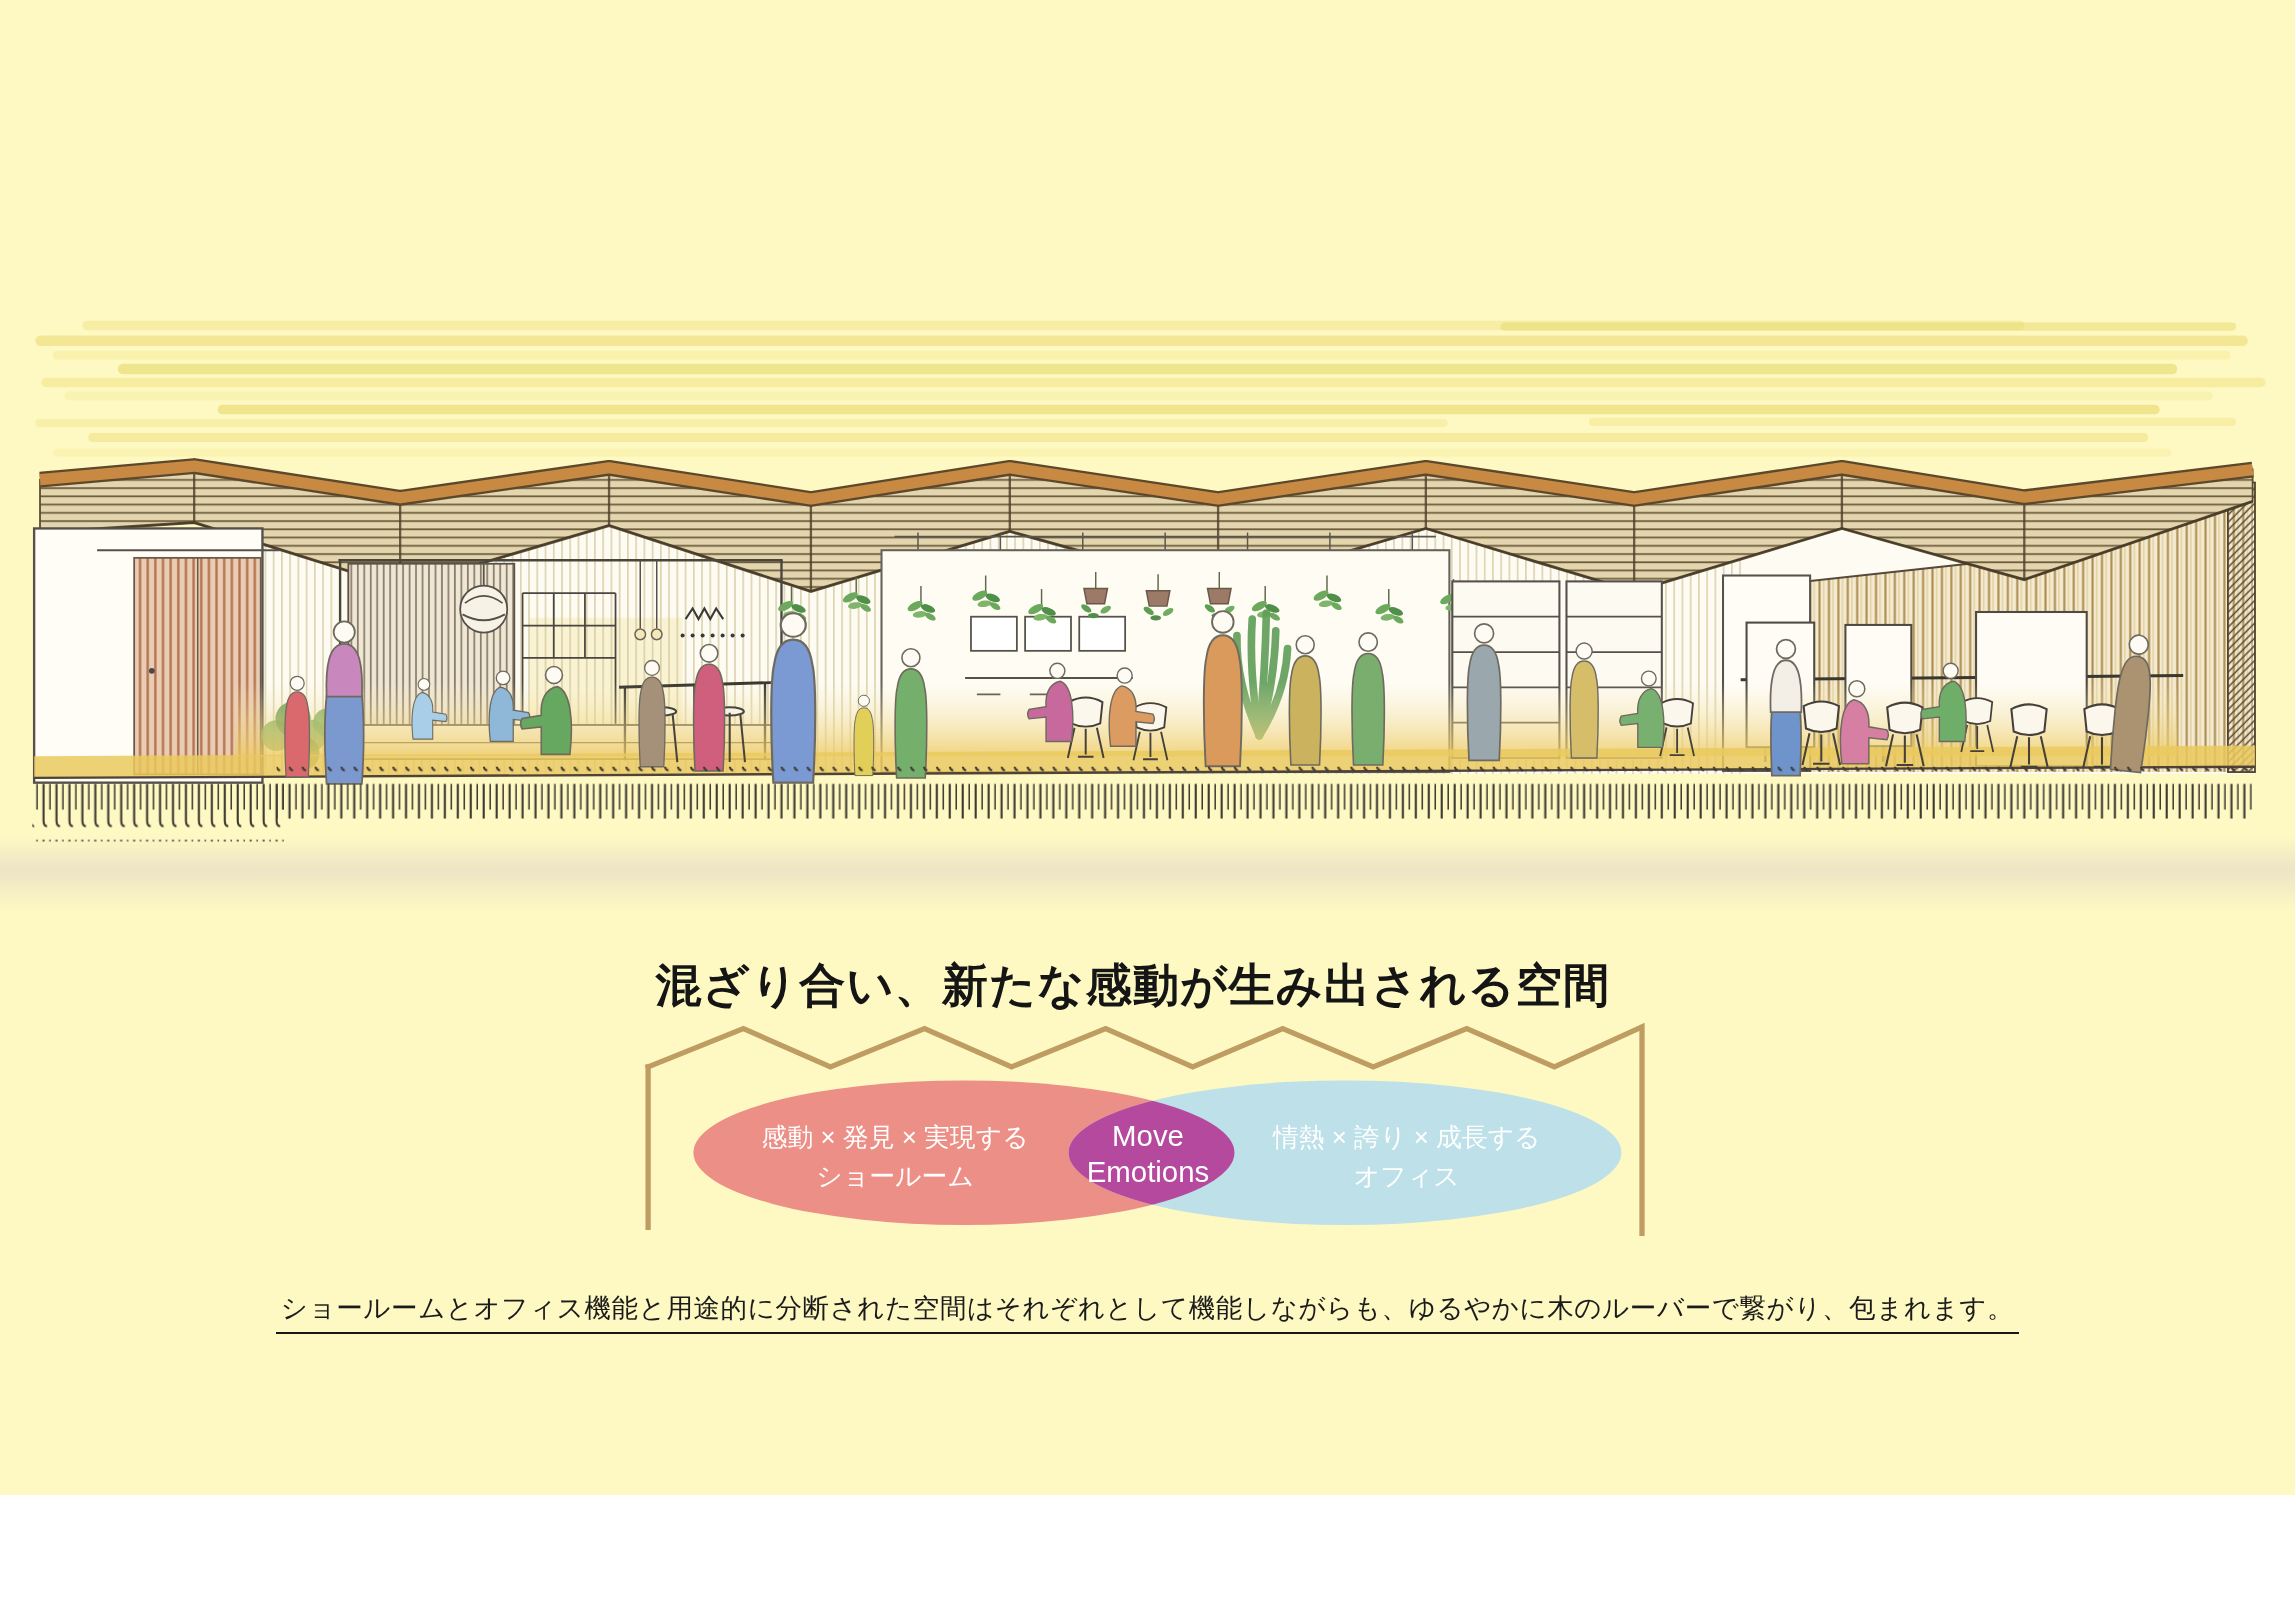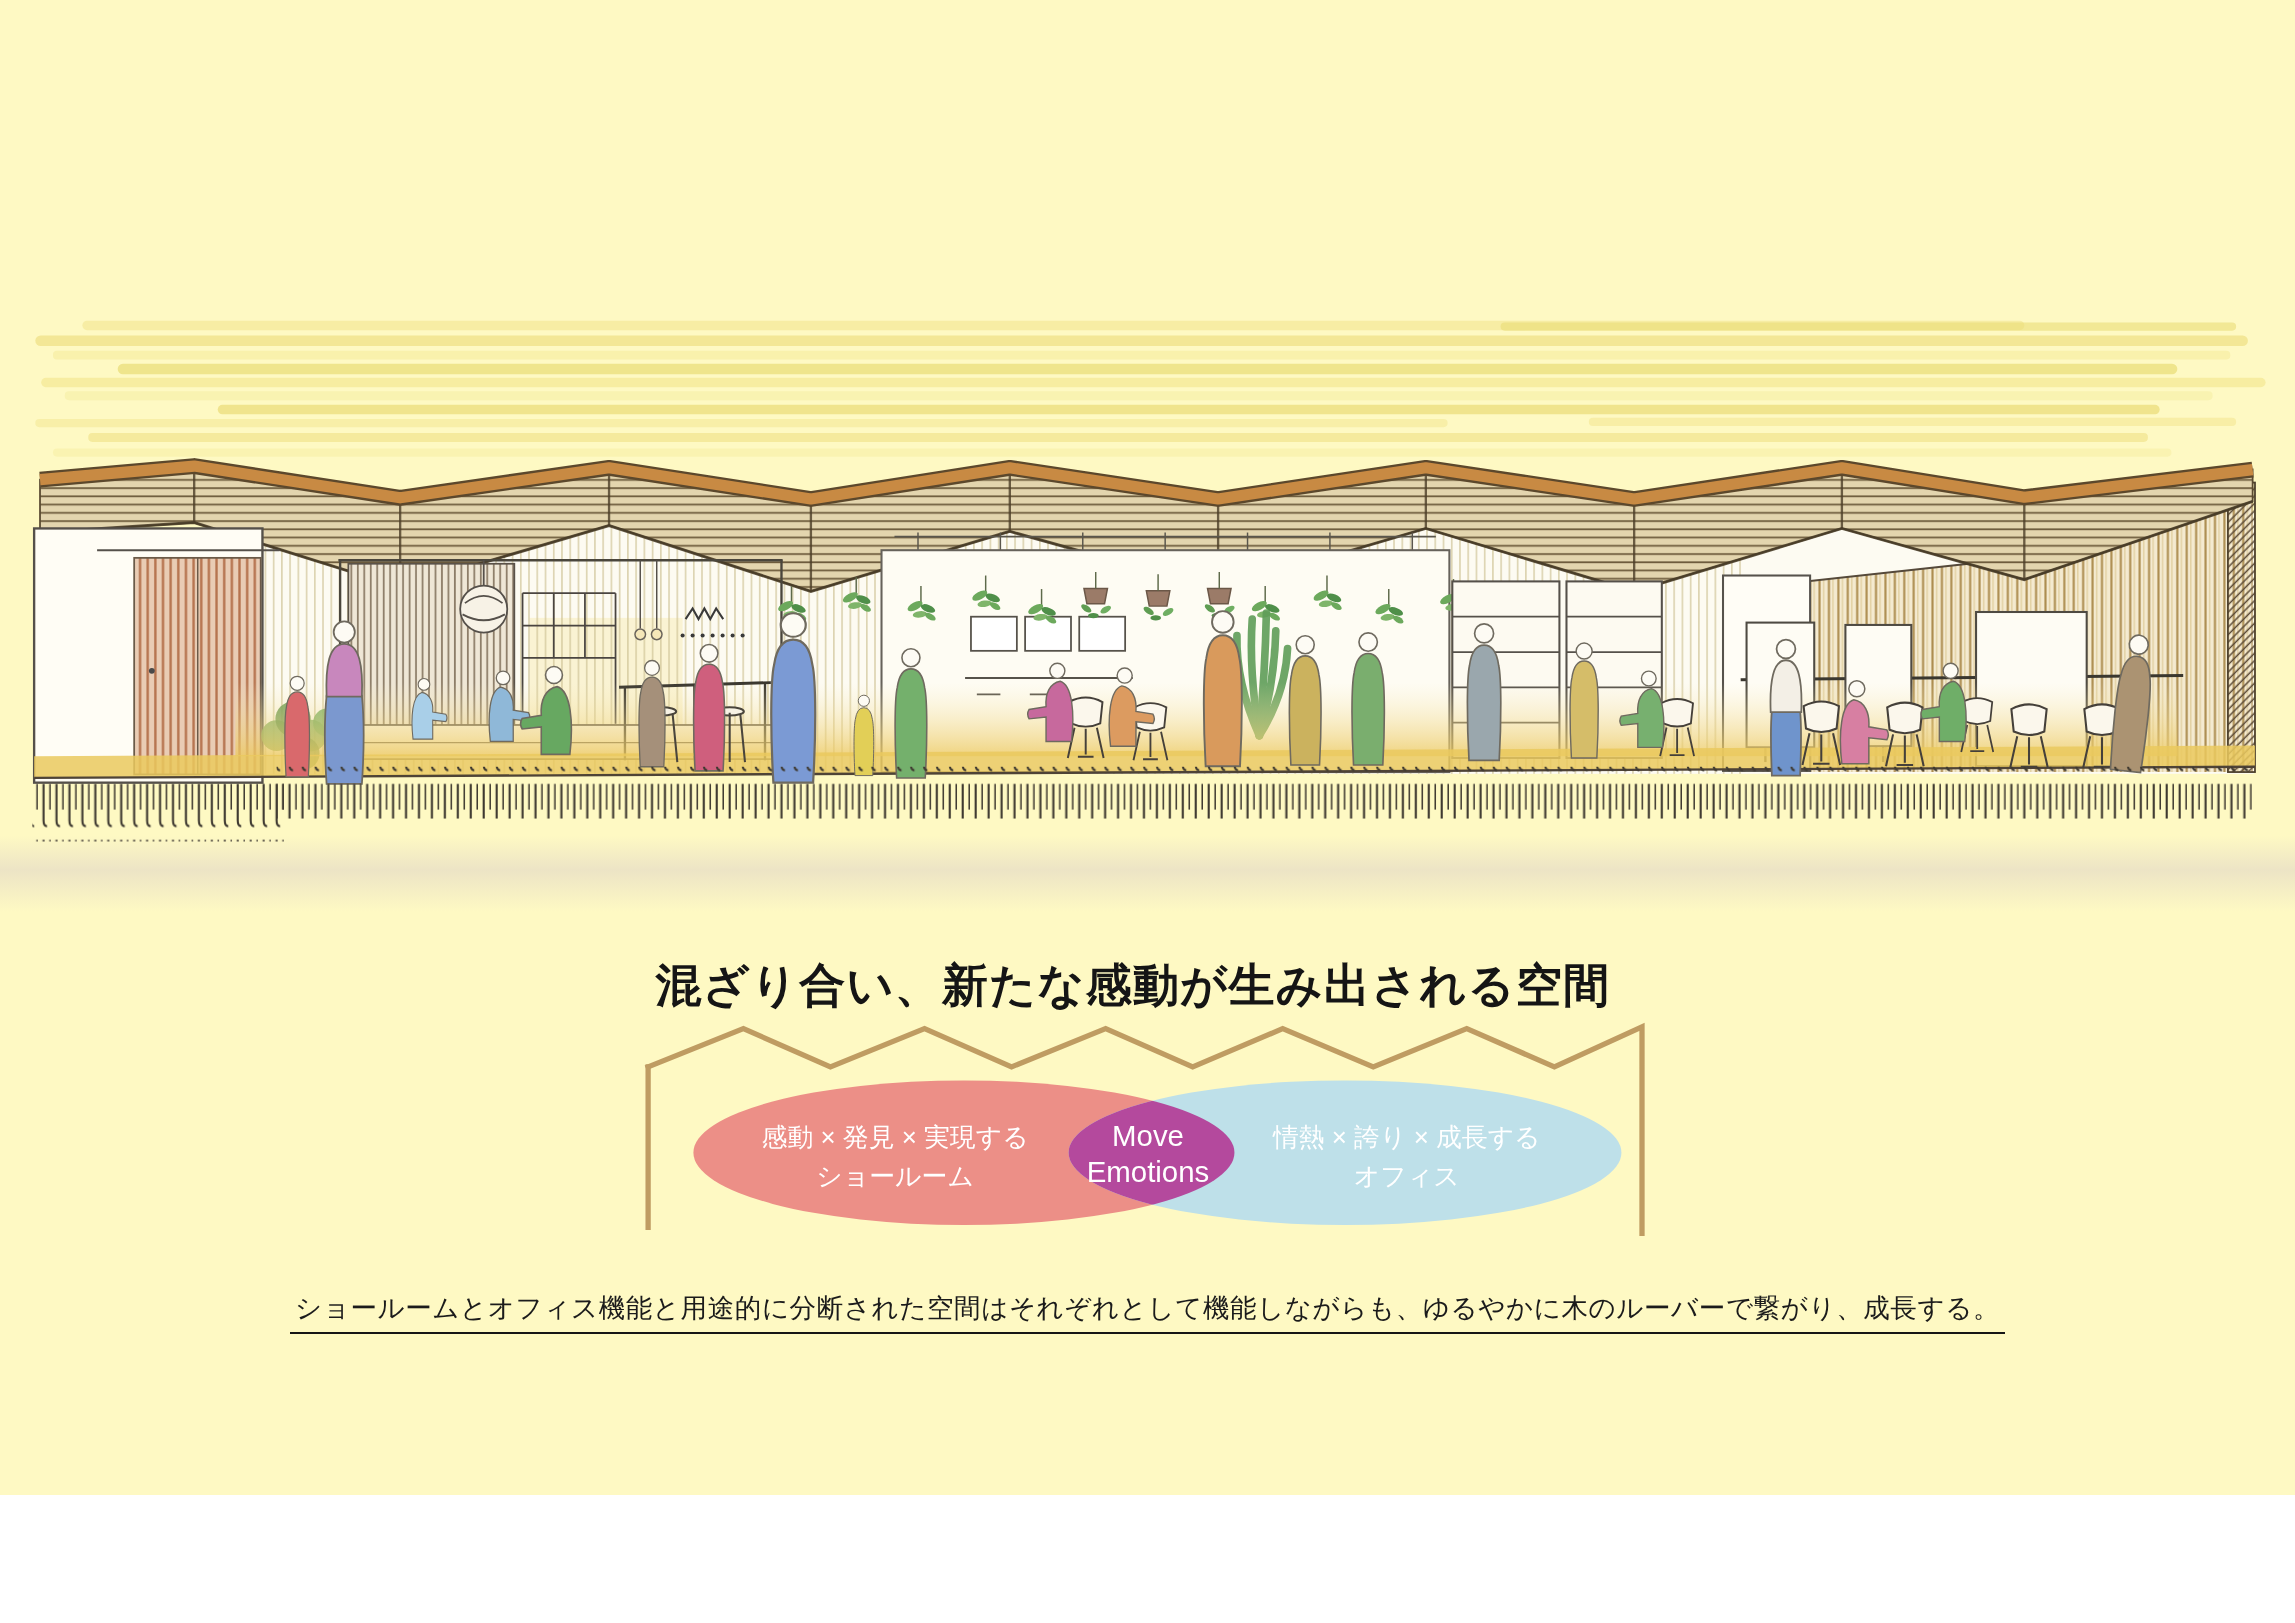"ショールームとオフィス機能と用途的に分断された空間はそれぞれとして機能しながらも" span.u { text: 成長する -> 包まれます }
